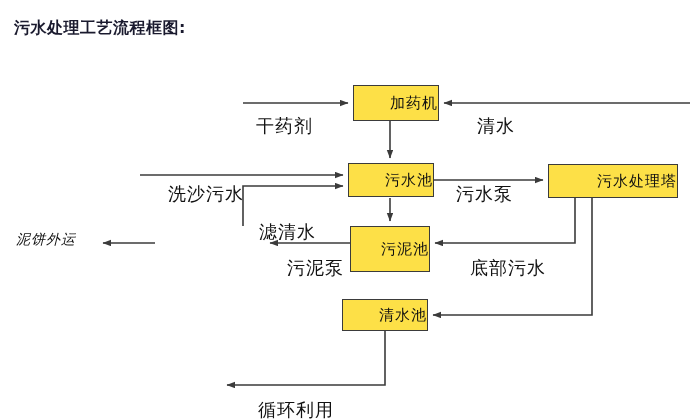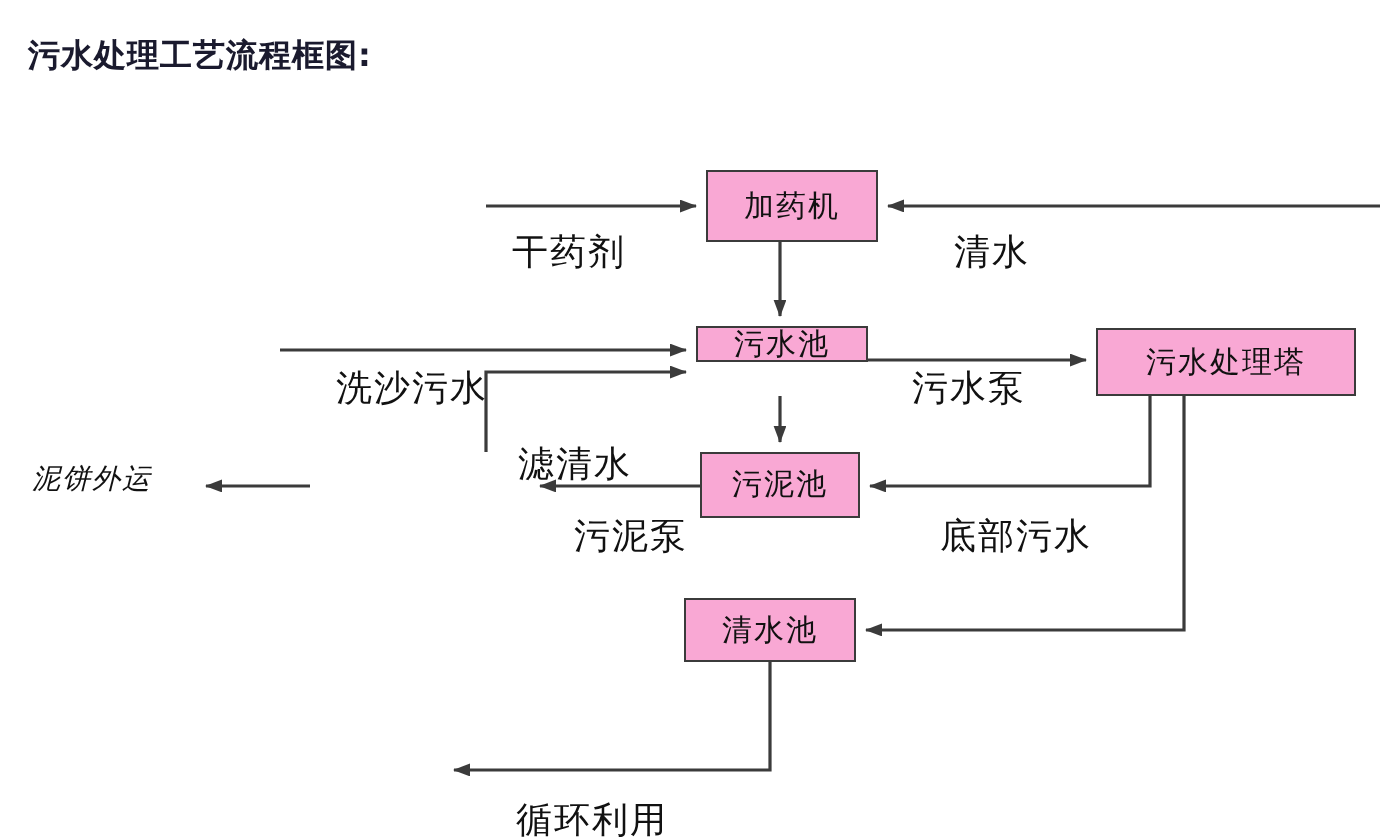"加药机" .node { background: #f9a8d4 -> #fde047; justify-content: center -> flex-end }
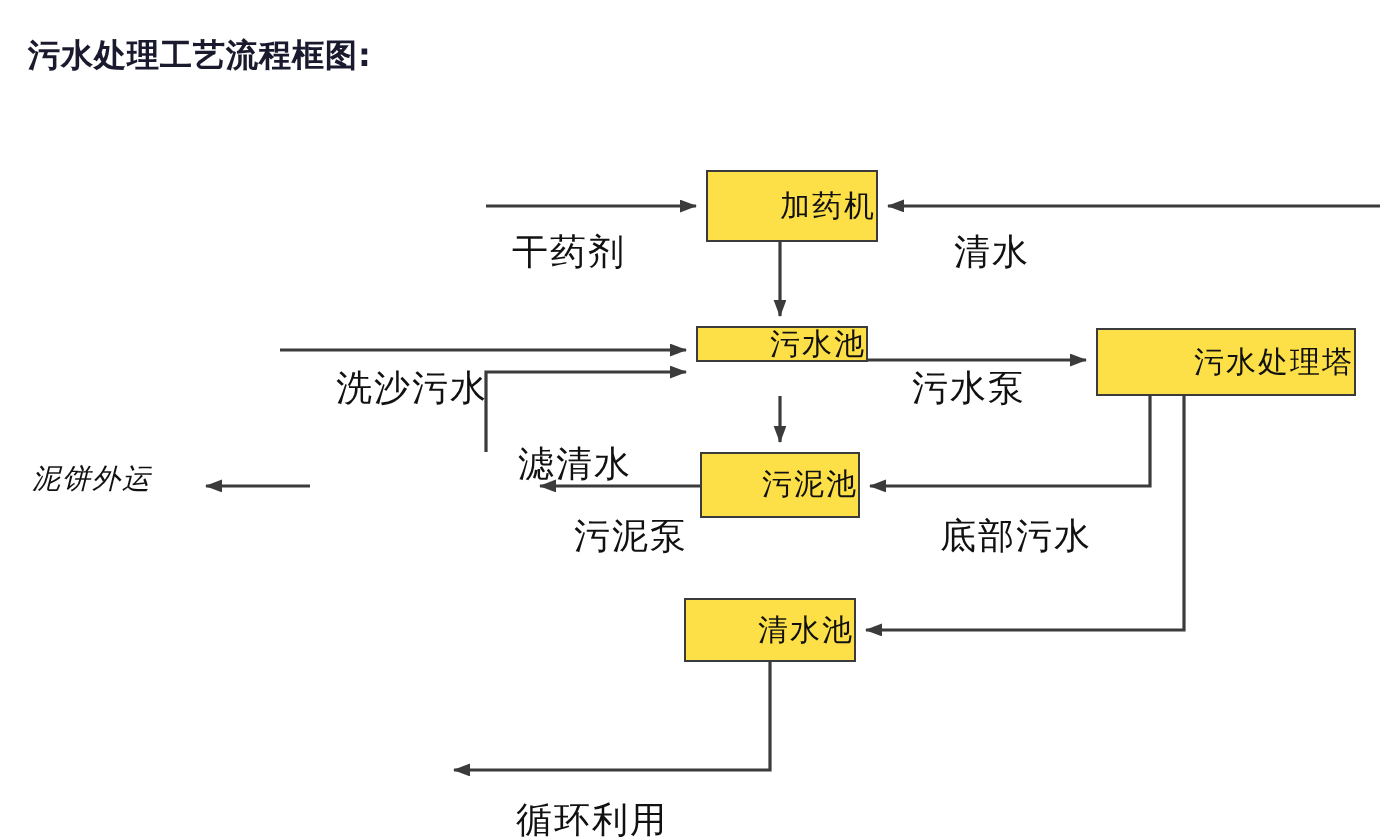"污水池" div.node { height: 18px -> 34px }
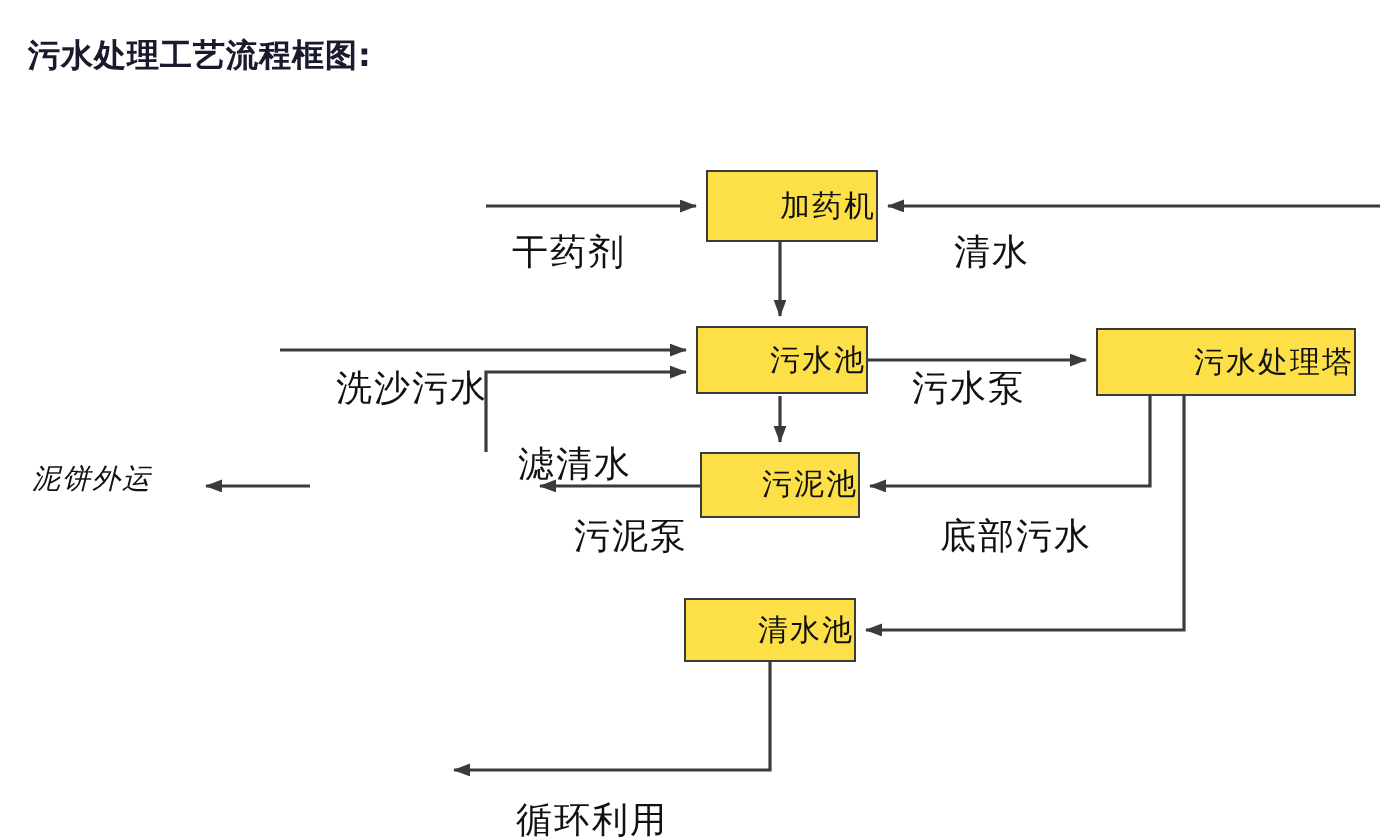"污泥池" div.node { height: 33px -> 46px }
